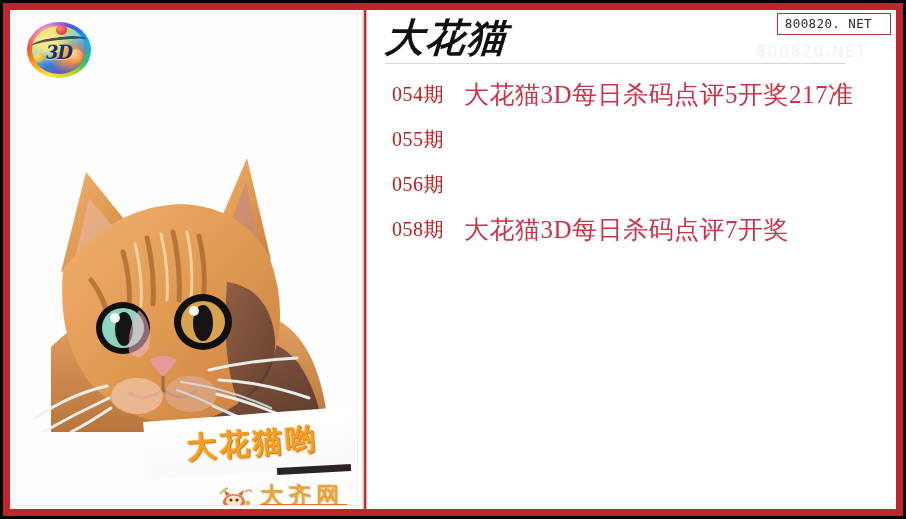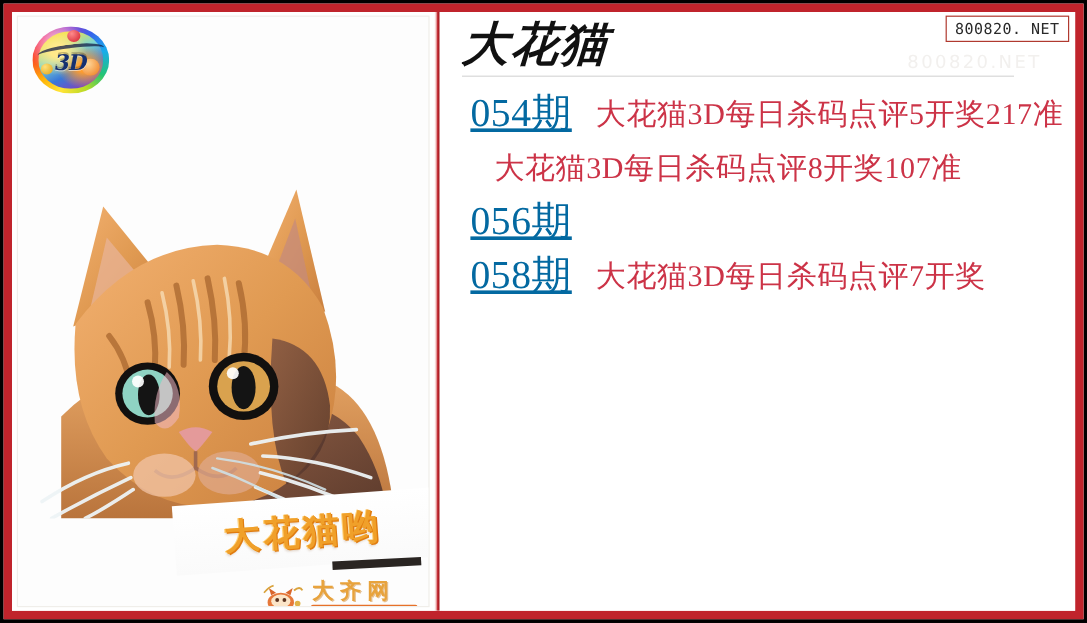"800820. NET" .domain-badge { padding: 2px 7px 3px 7px -> 2px 18px 3px 7px }
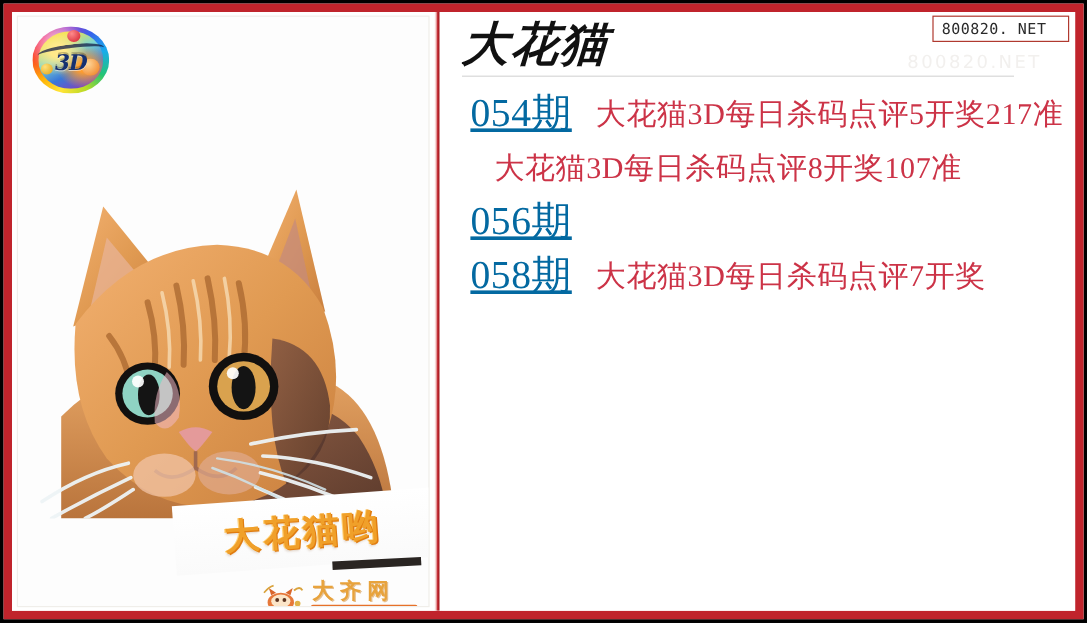"054期" .row-issue { color: #0369a1 -> #b91c1c; font-size: 33px -> 20px; text-decoration: underline -> none }
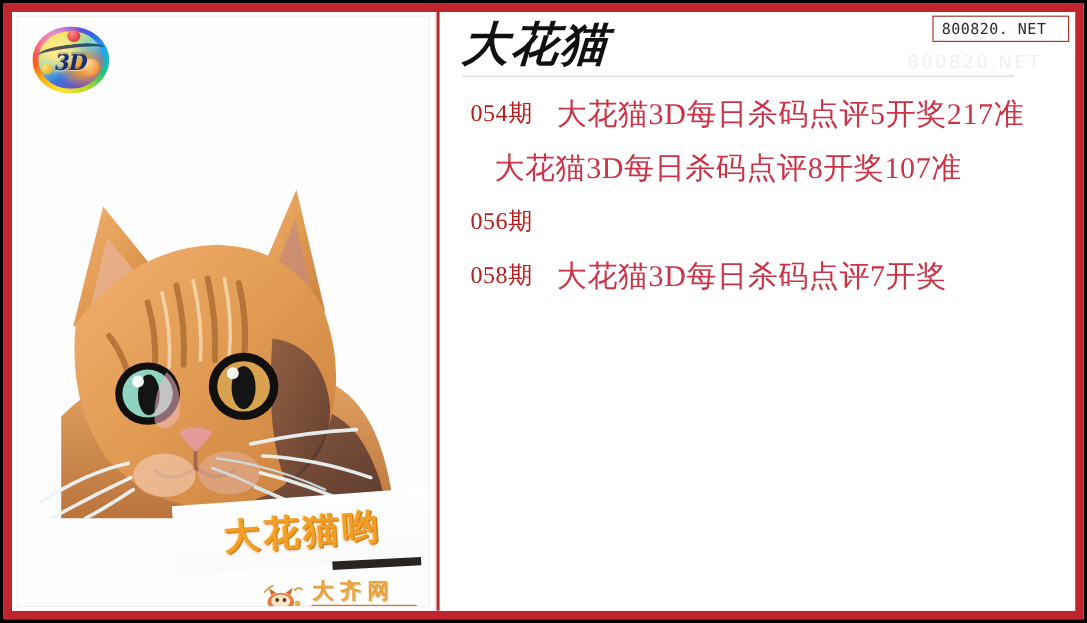"055期" span.row-issue { html: none -> <span>055期</span> }
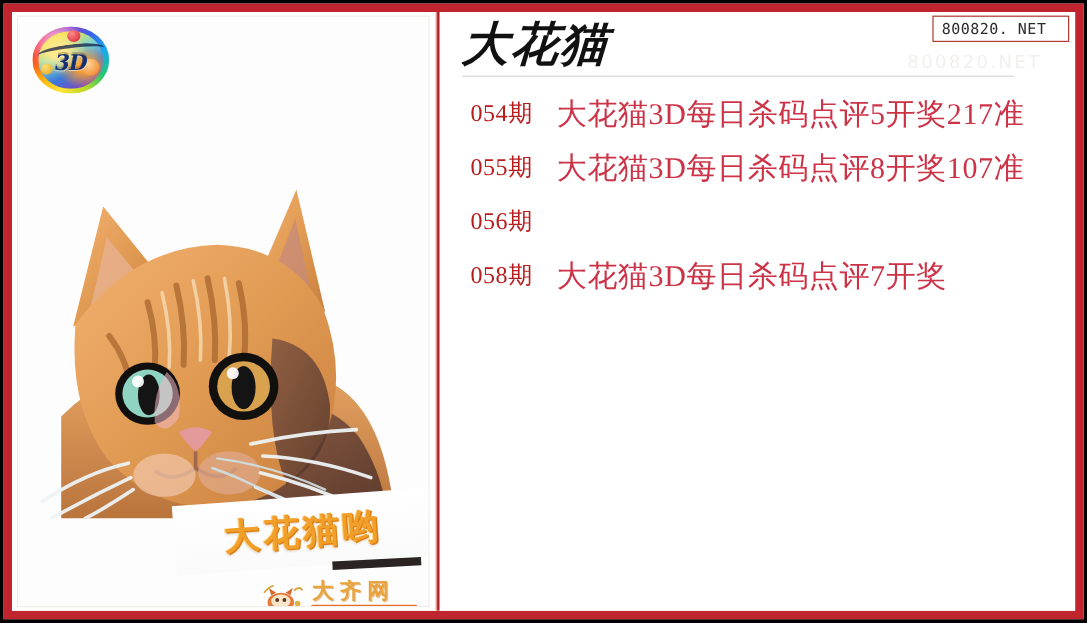"大花猫3D每日杀码点评8开奖107准" span.row-text { html: <span>大花猫3D每日杀码点评8开奖107准</span> -> none }
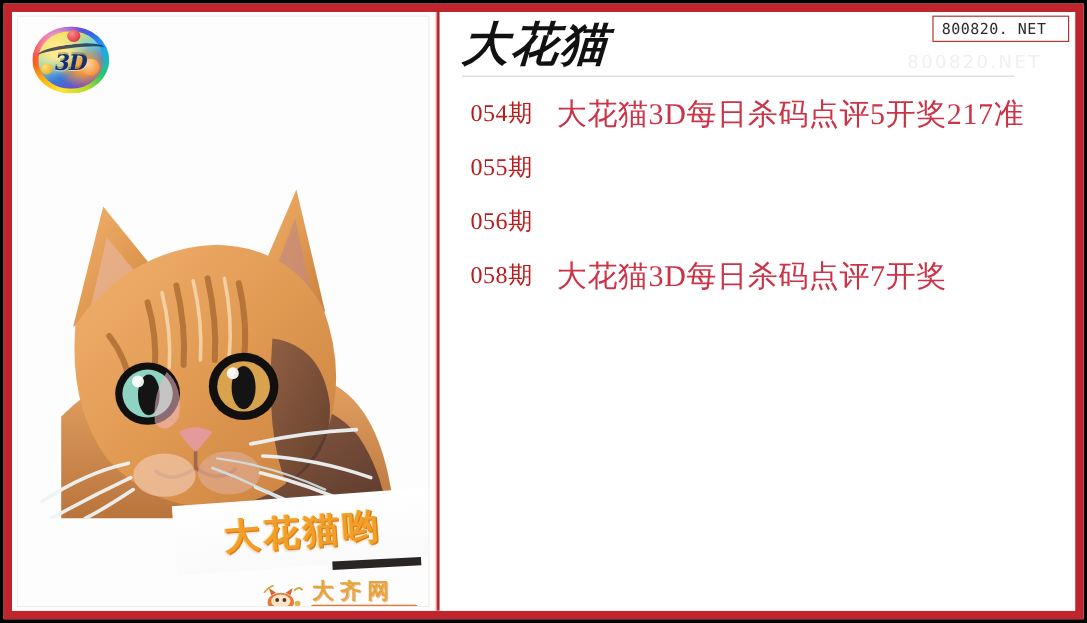"大齐网" .wm-name { font-size: 18px -> 23px }
